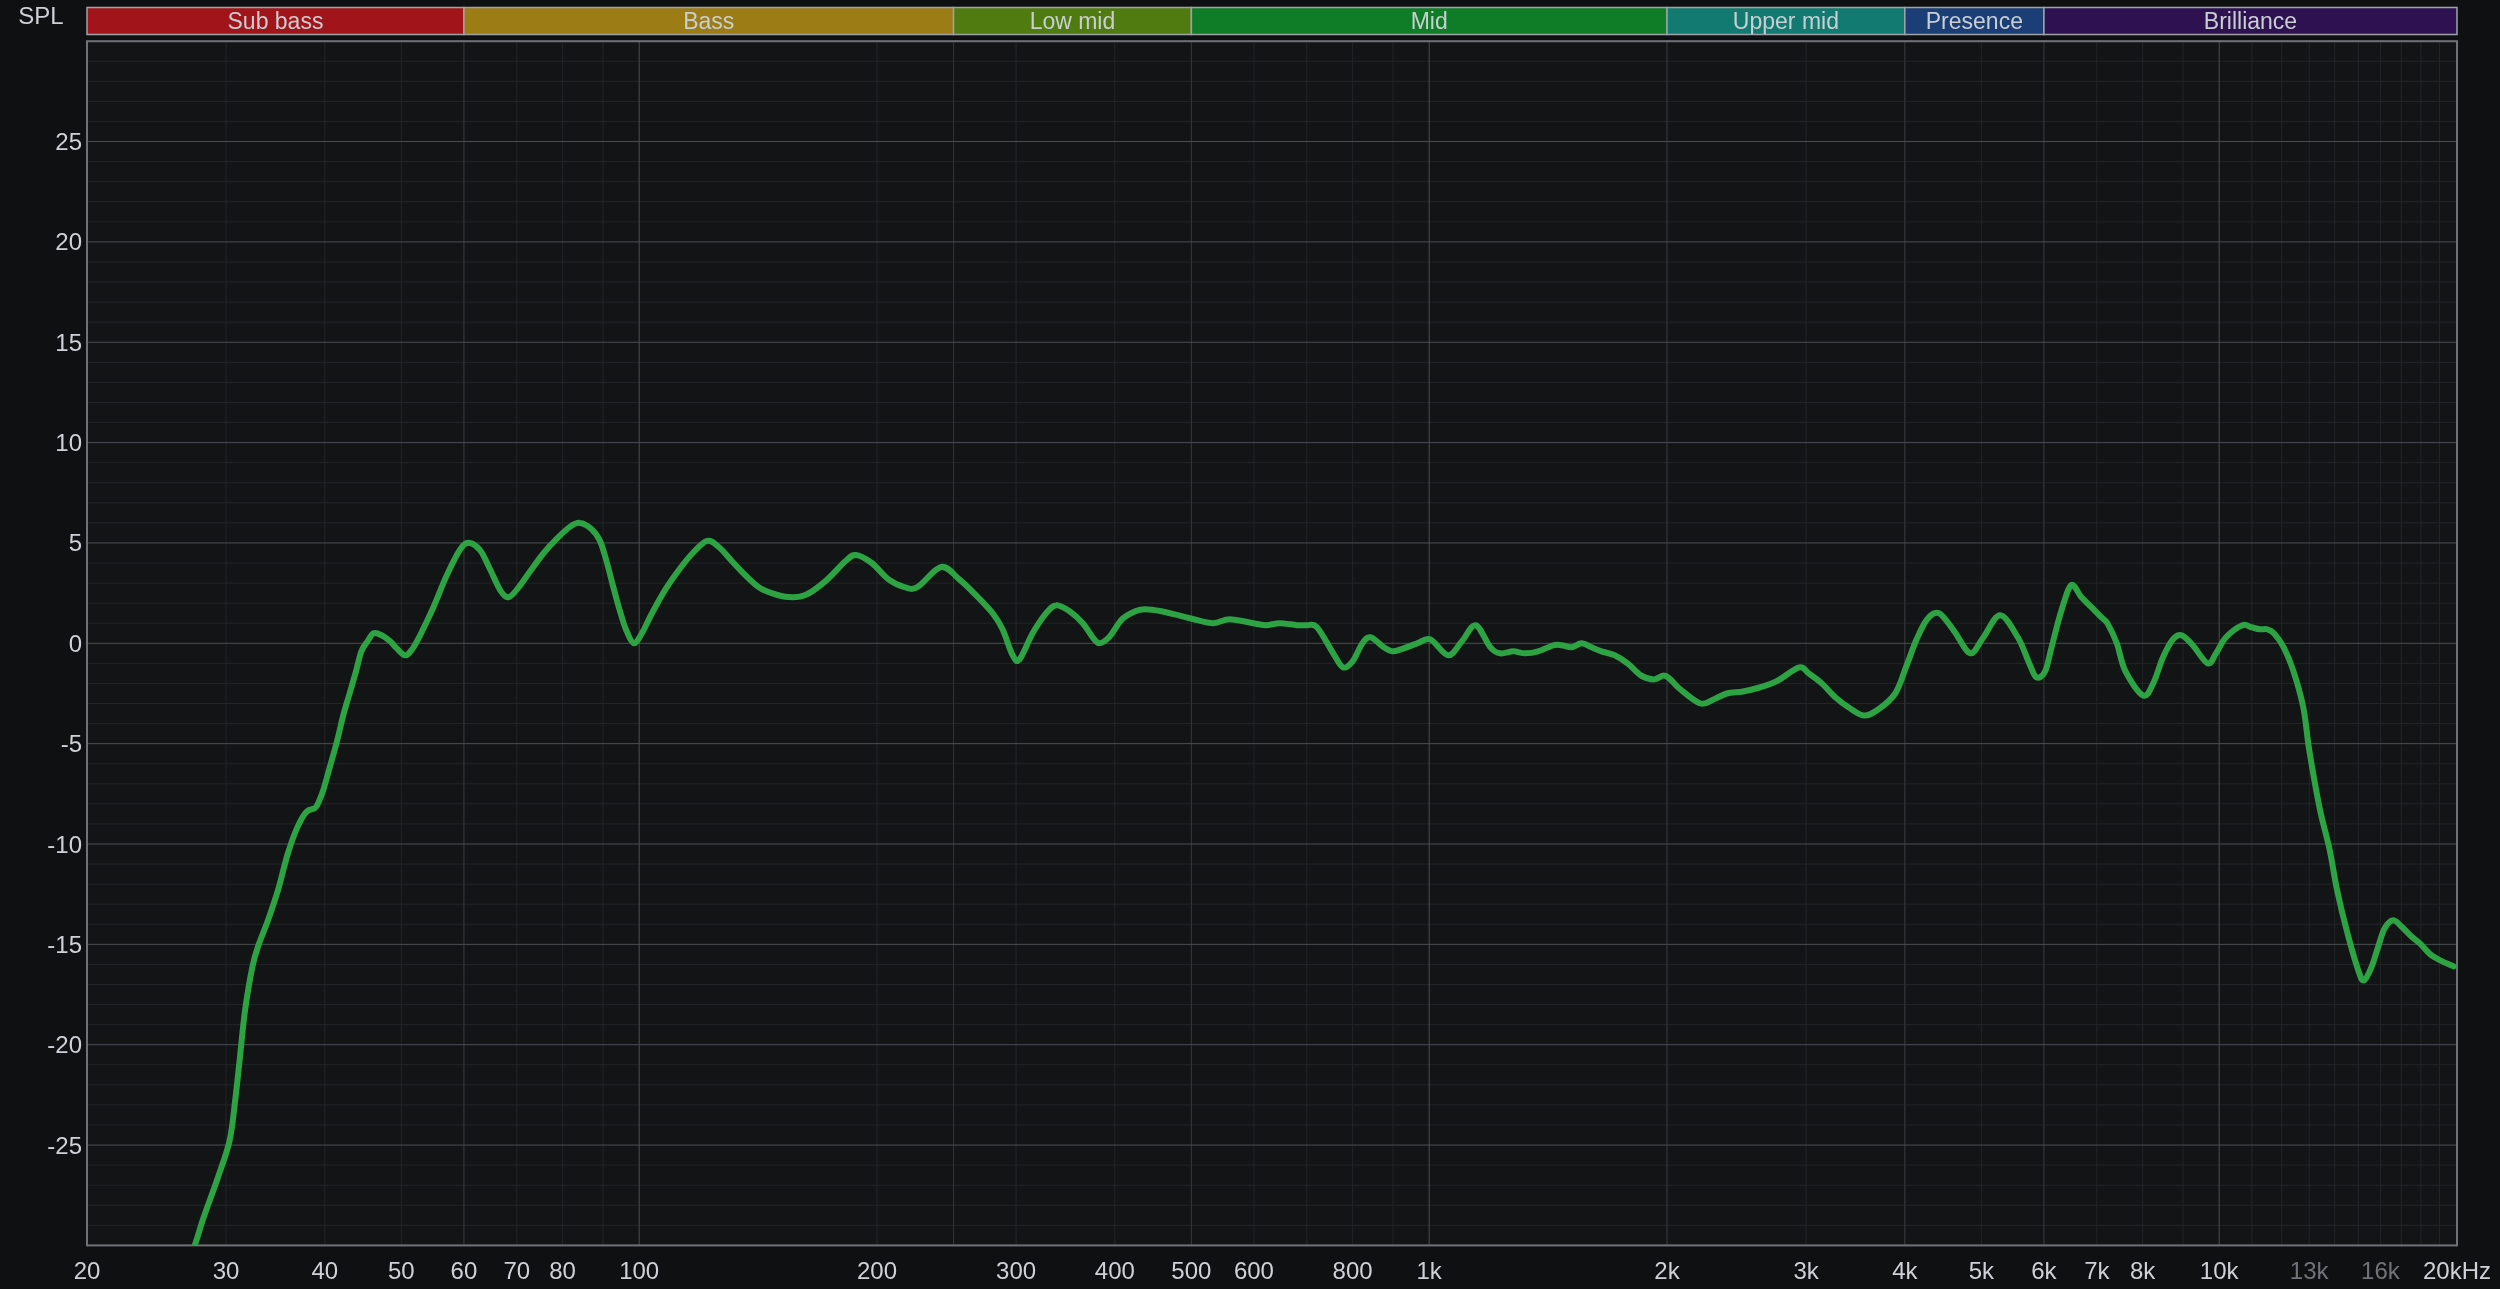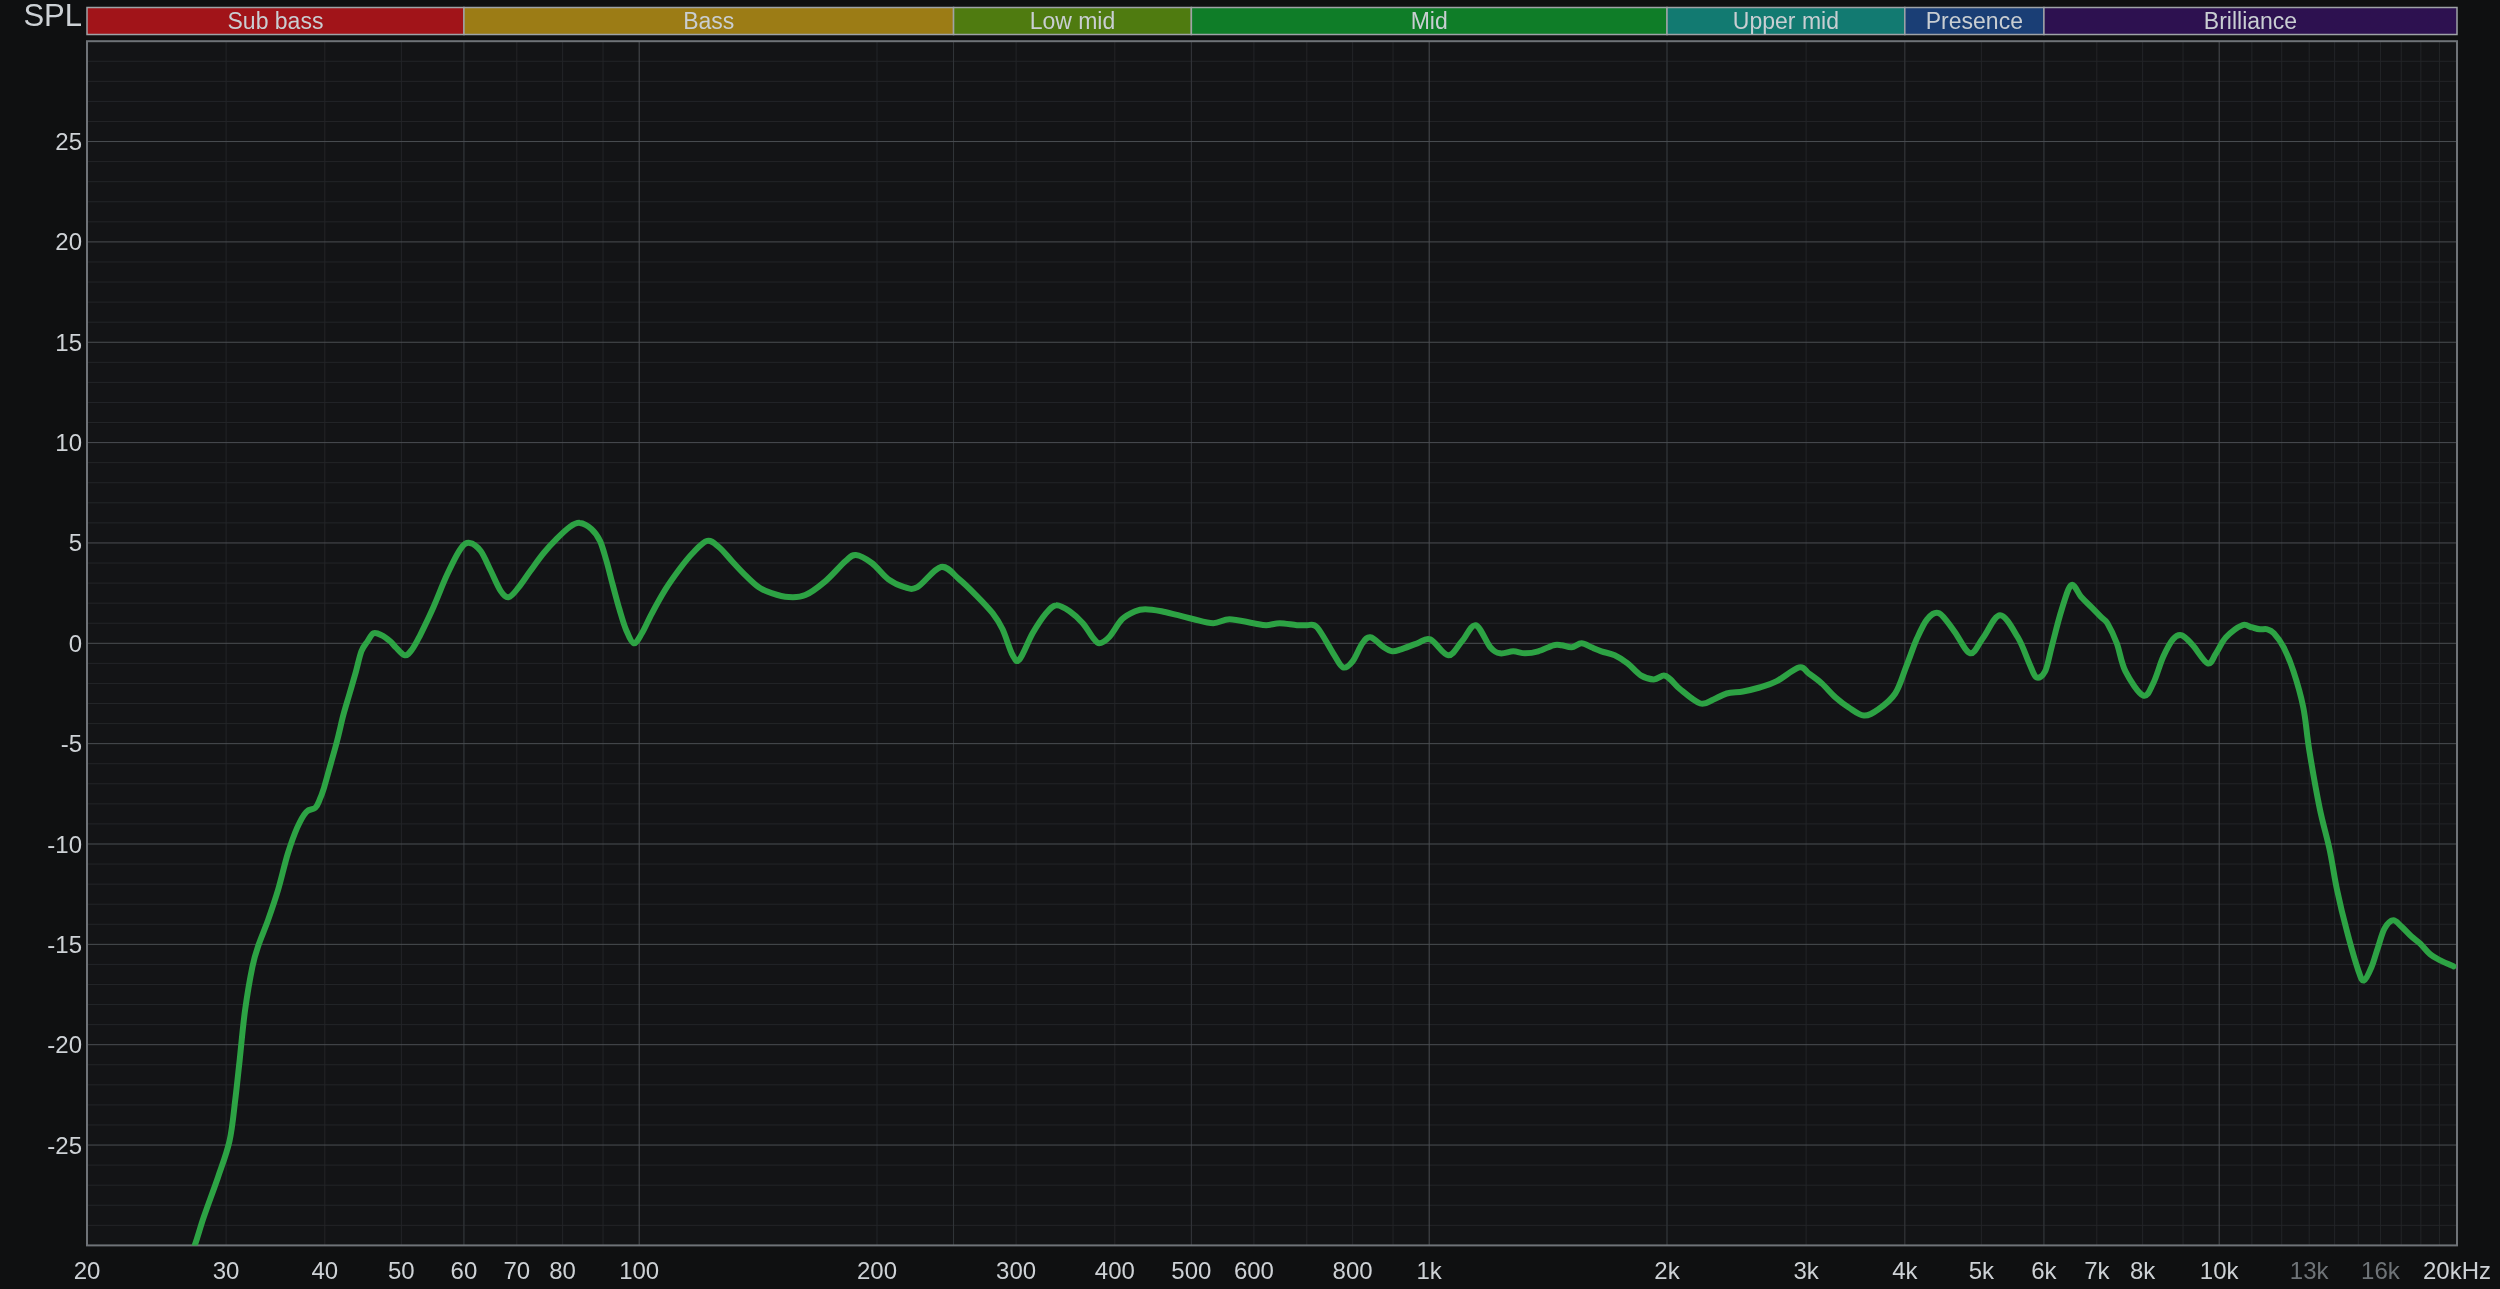"SPL" .spl-title { font-size: 31px -> 24px; text-align: right -> center }
